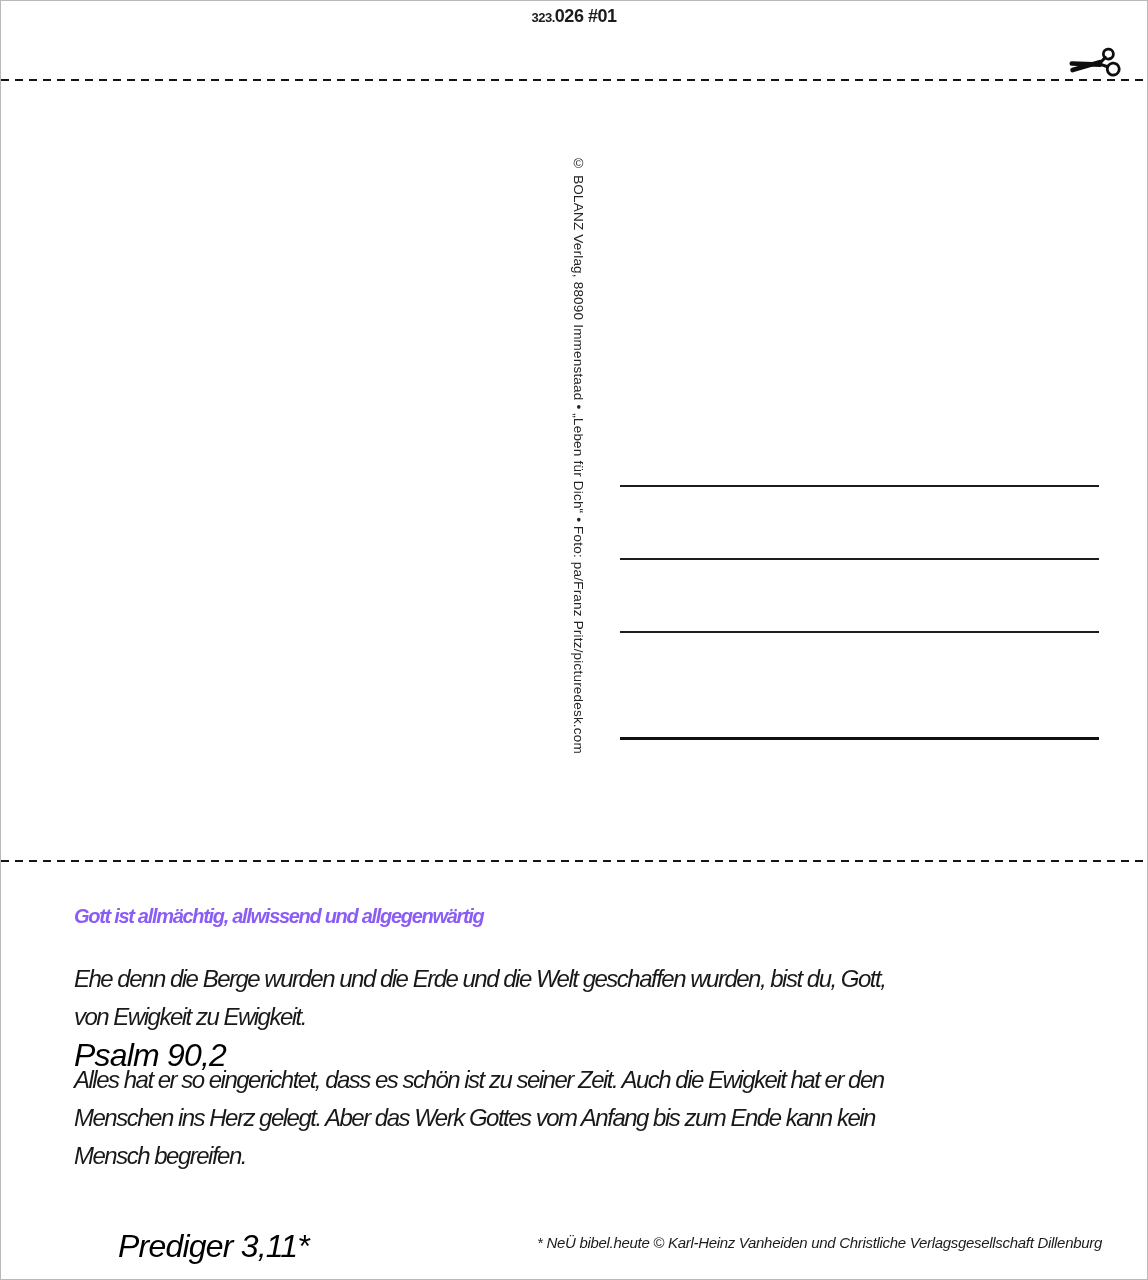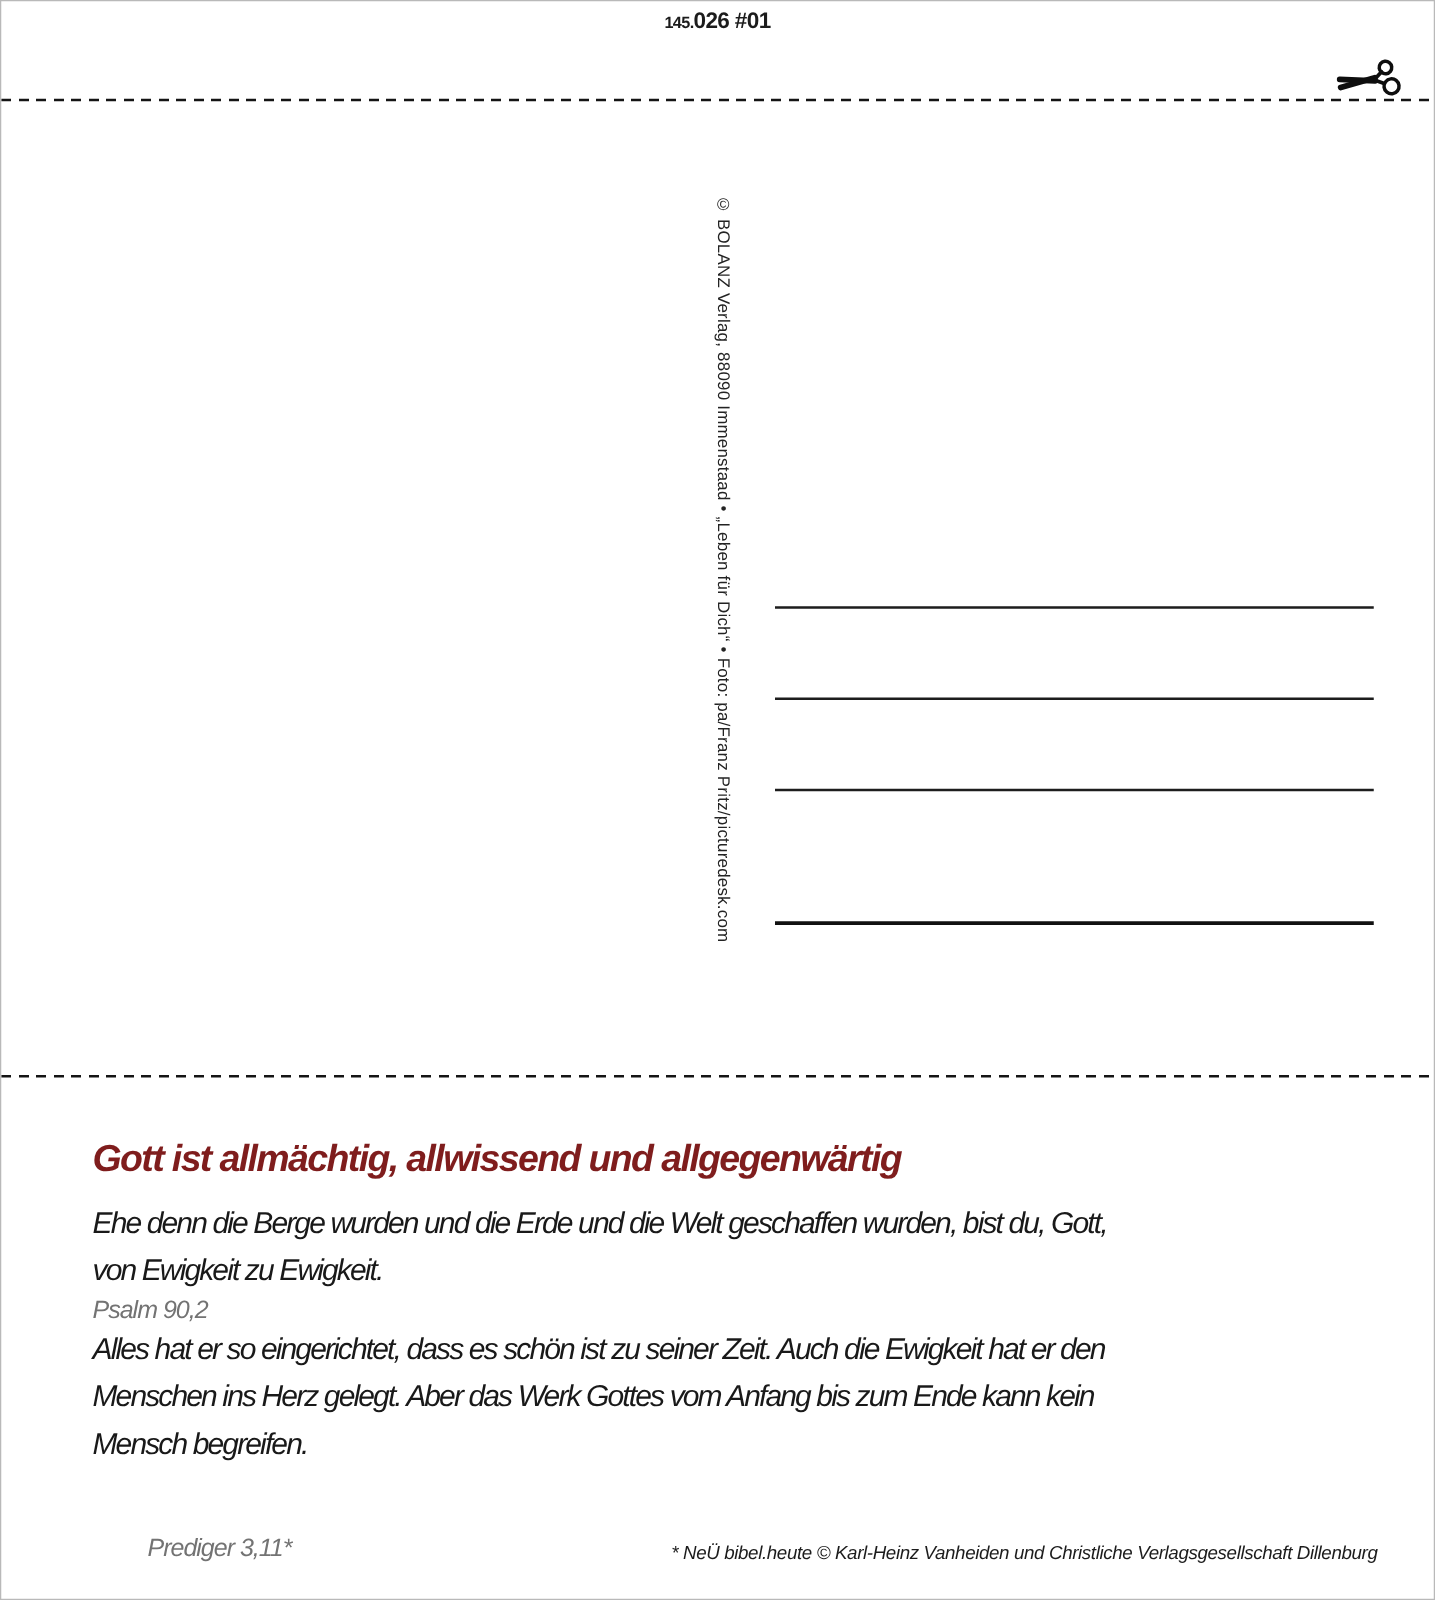"145." span.small { text: 145 -> 323 }
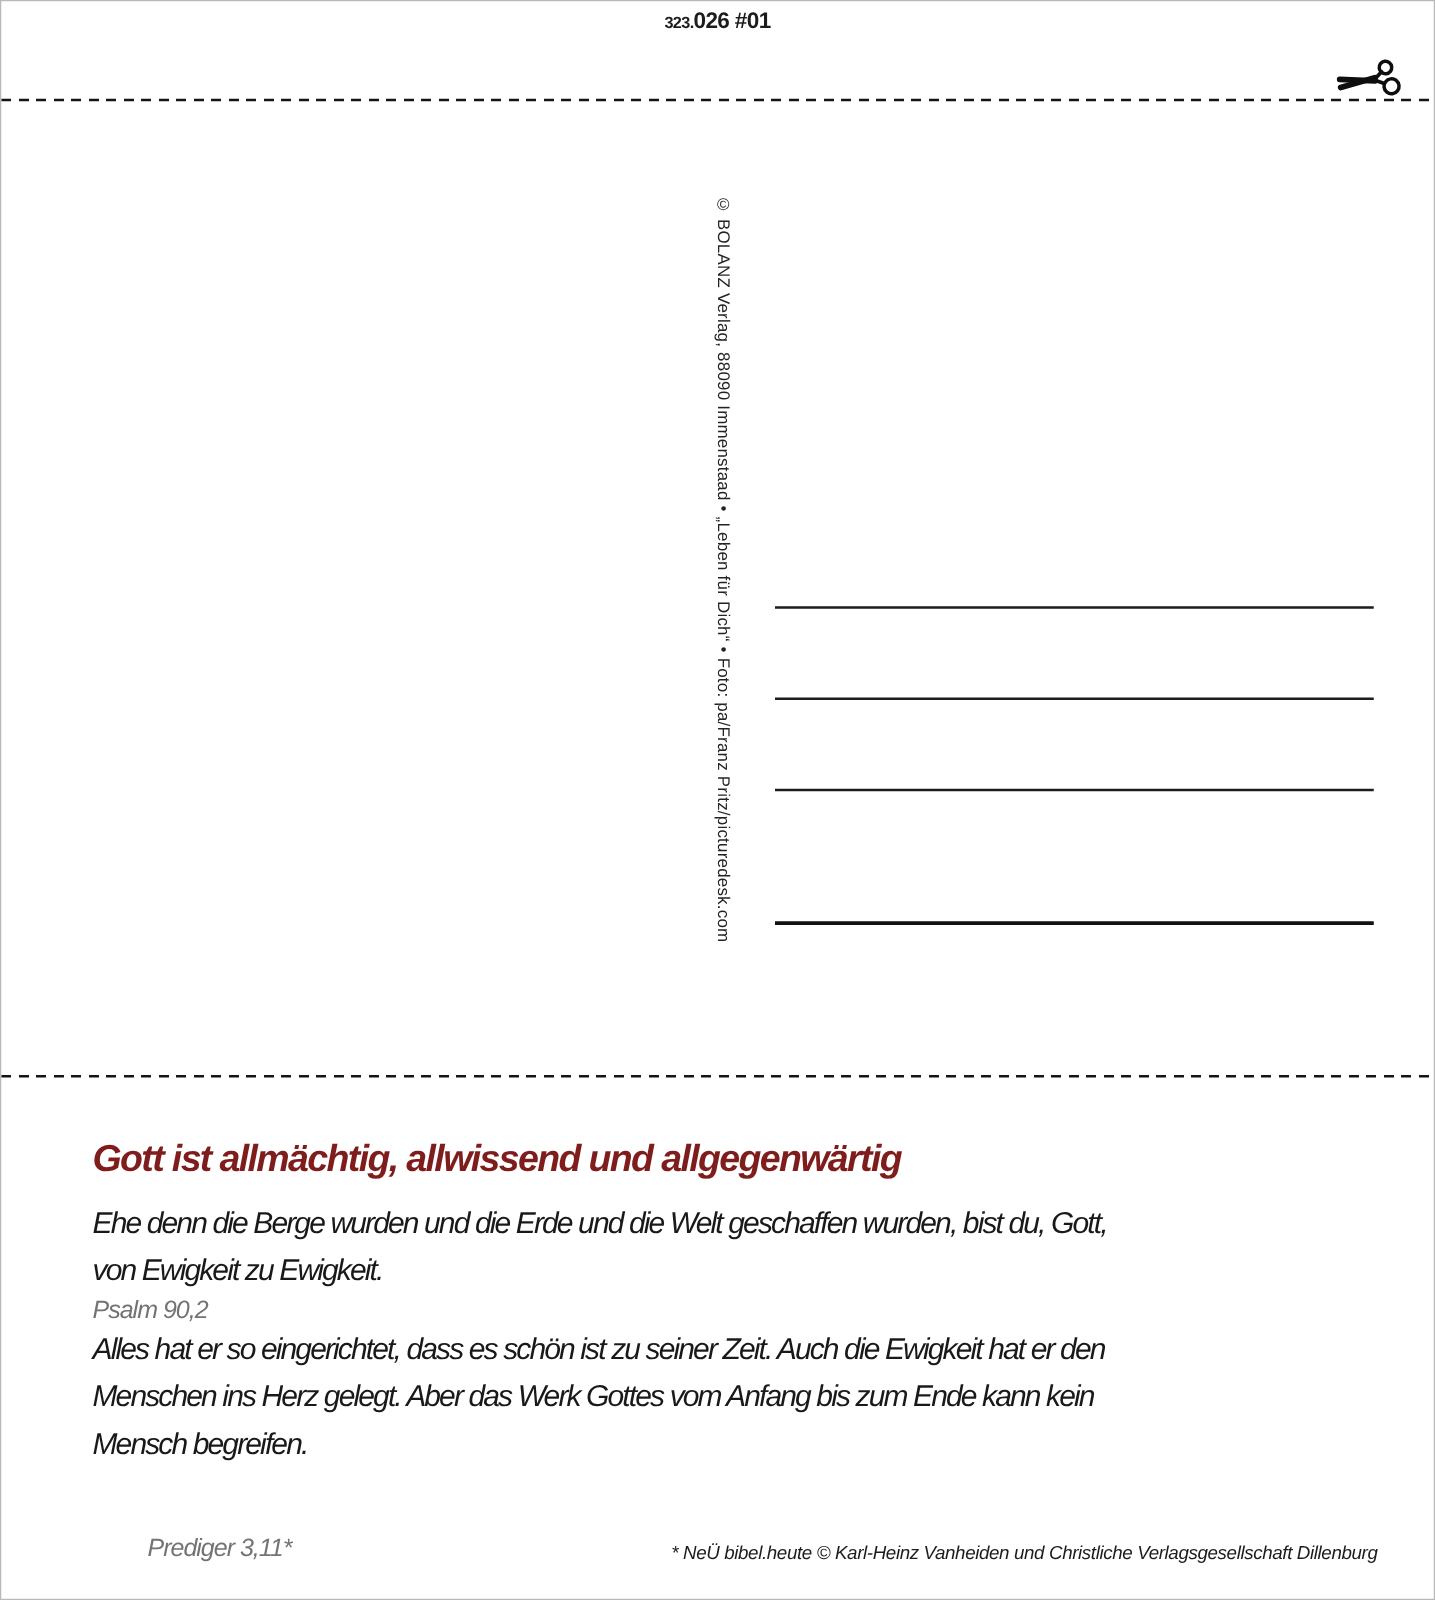"Gott ist allmächtig, allwissend und" .vtitle { color: #7f1d1d -> #8b5cf6; font-size: 30px -> 20px; margin-top: 12px -> none }
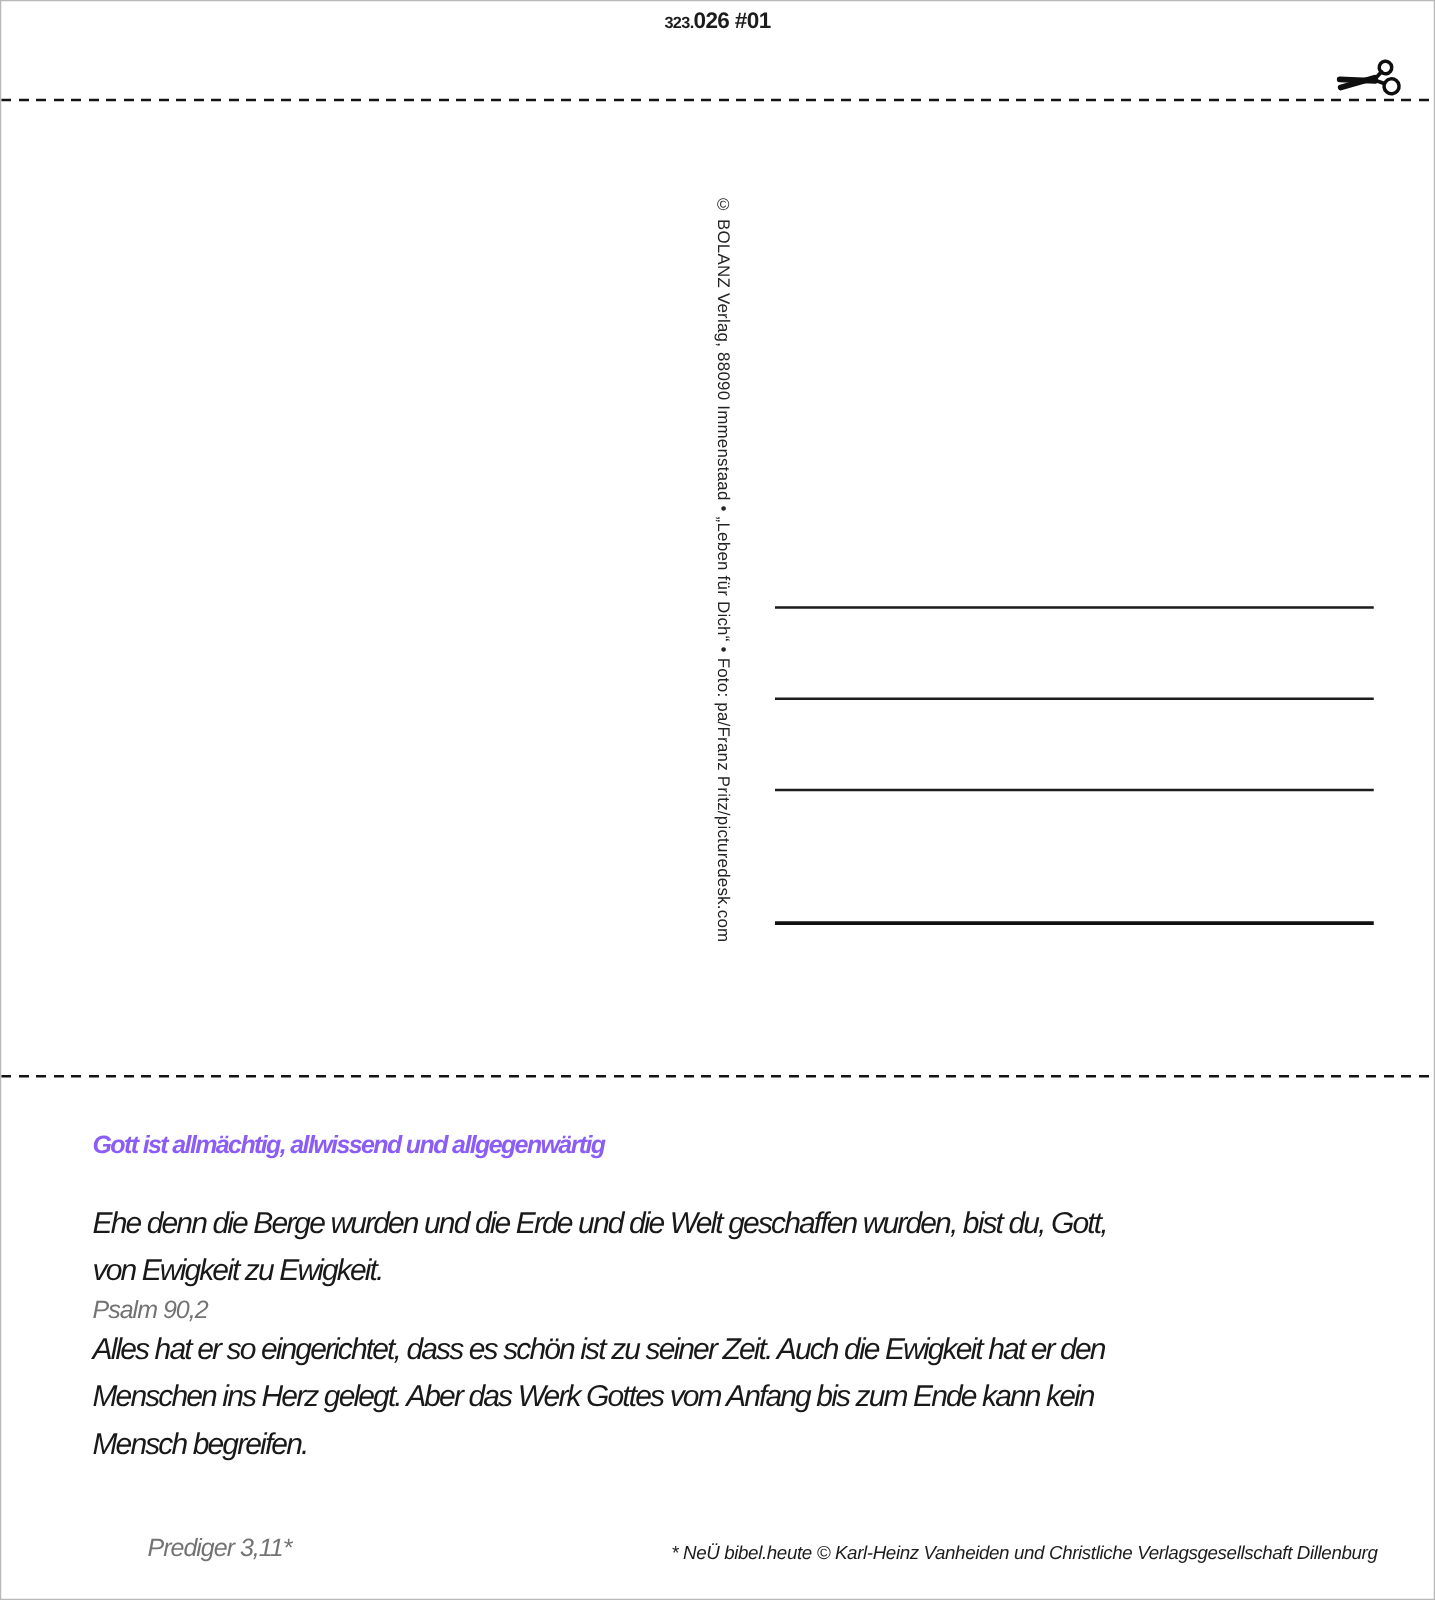"Psalm 90,2" .vref { color: #737373 -> #000000; font-size: 20px -> 32px }
